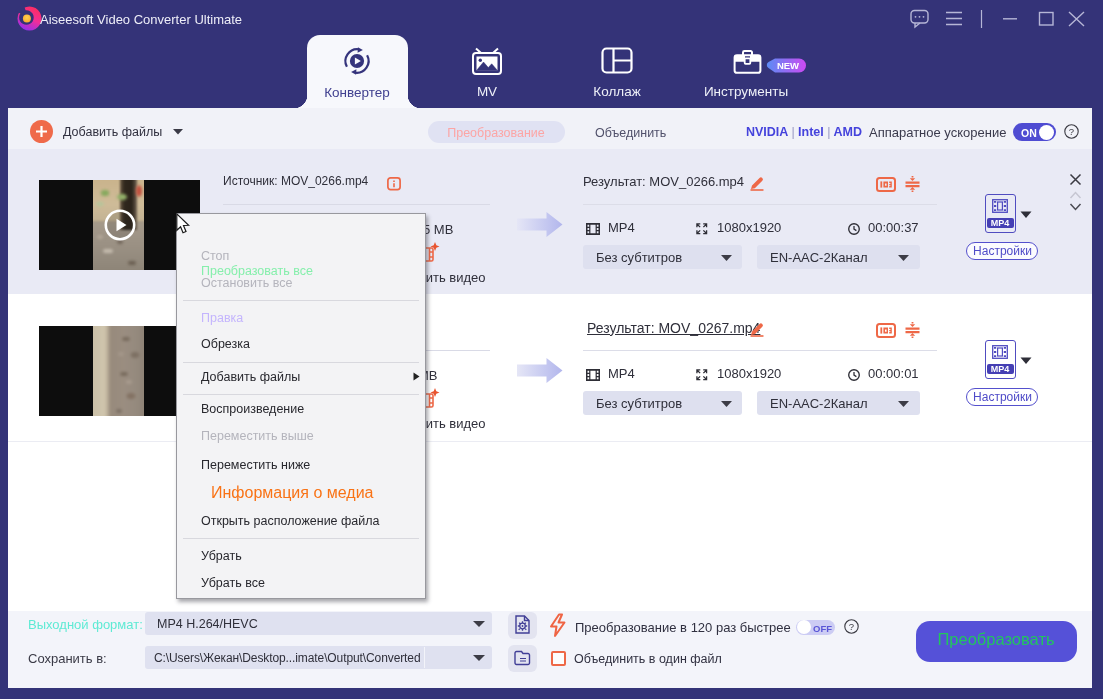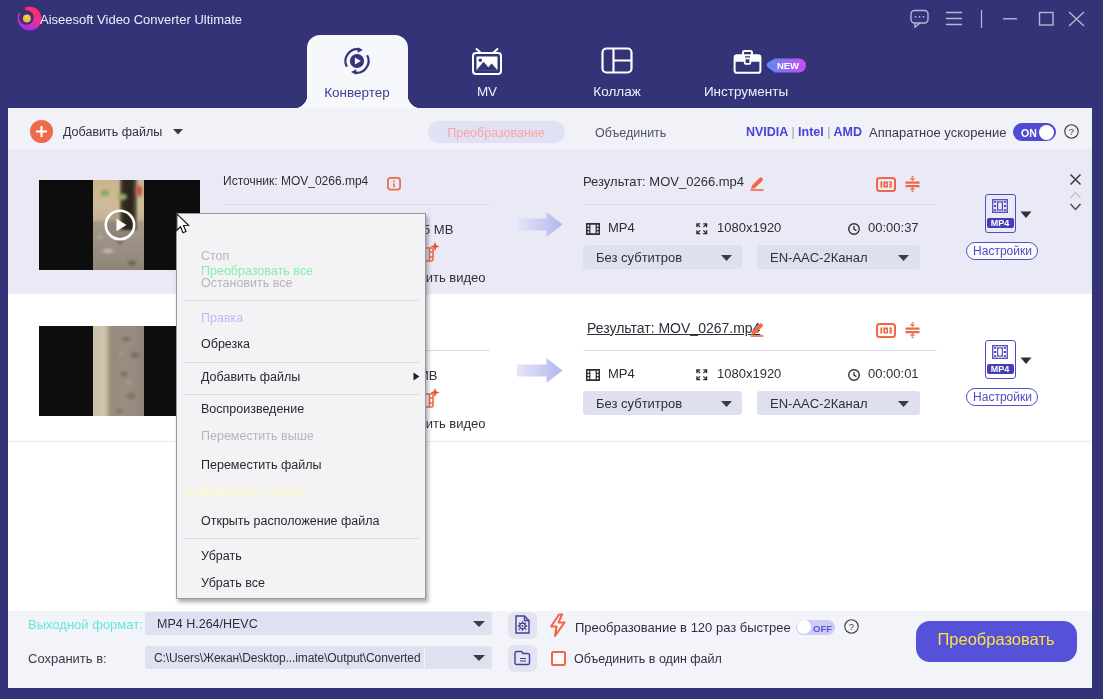"Переместить файлы" div.txt { text: файлы -> ниже }
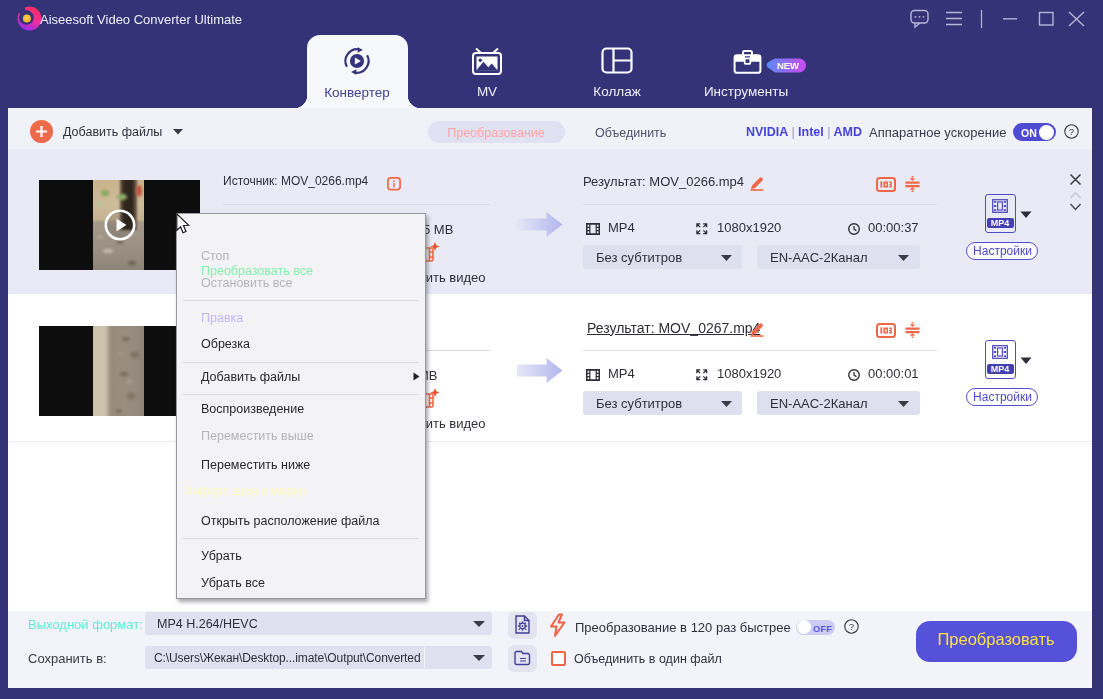"Информация о медиа" div.txt { color: #fef9c3 -> #f97316; font-size: 12px -> 16px; left: 184px -> 211px }
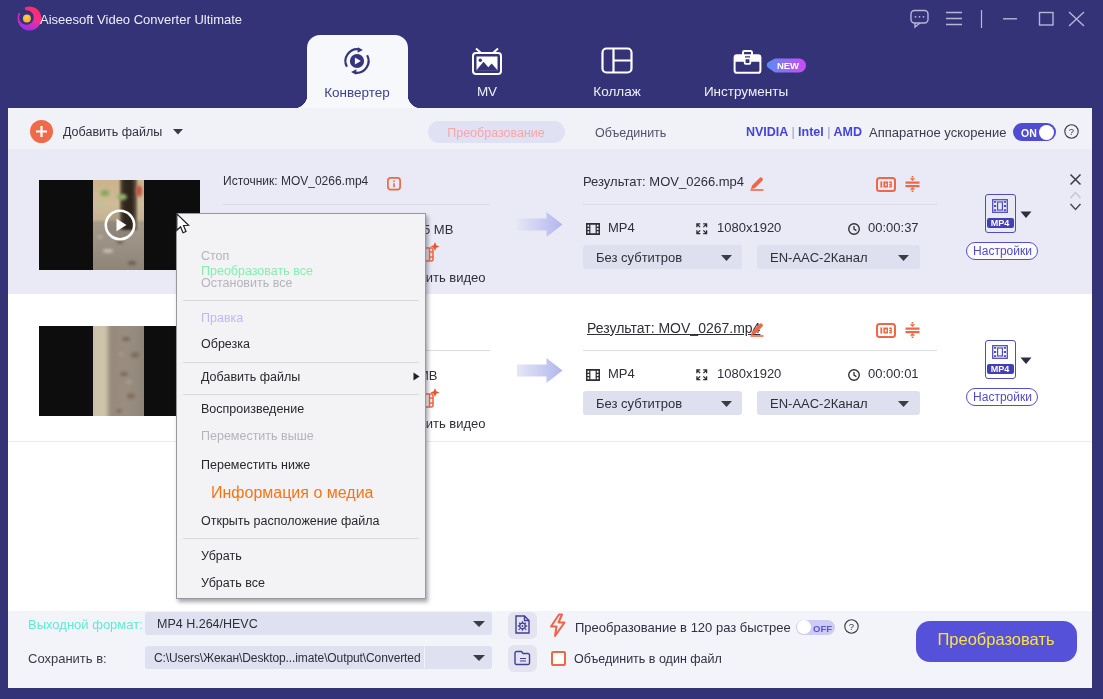"Преобразовать" div.txt { color: #fde047 -> #22c55e }
